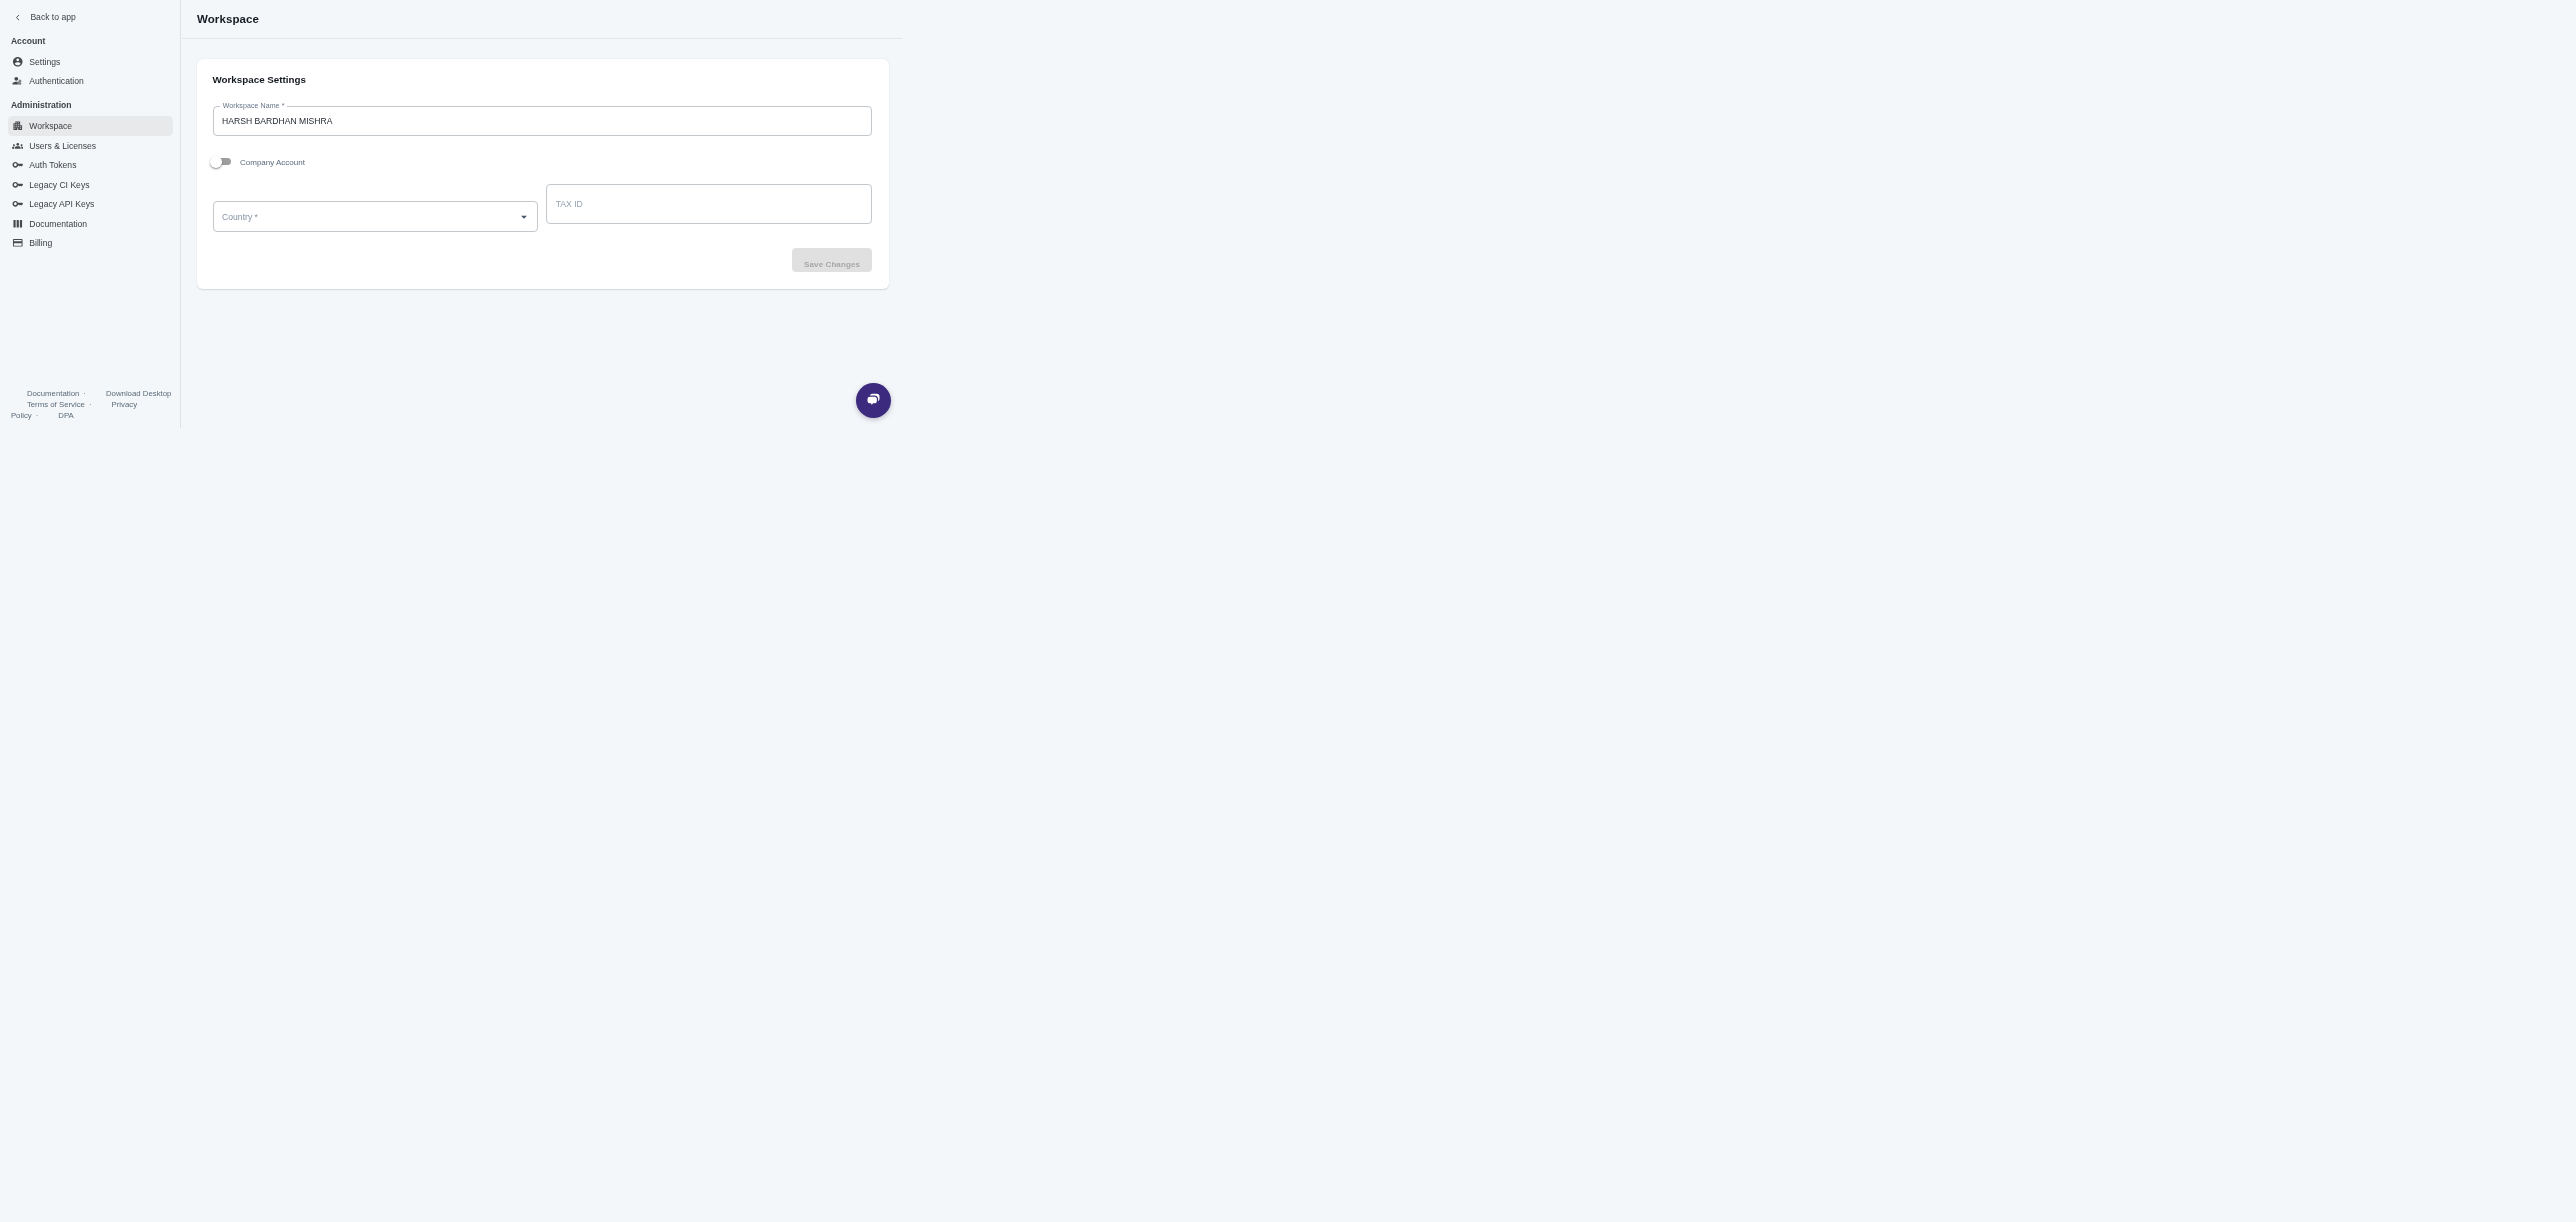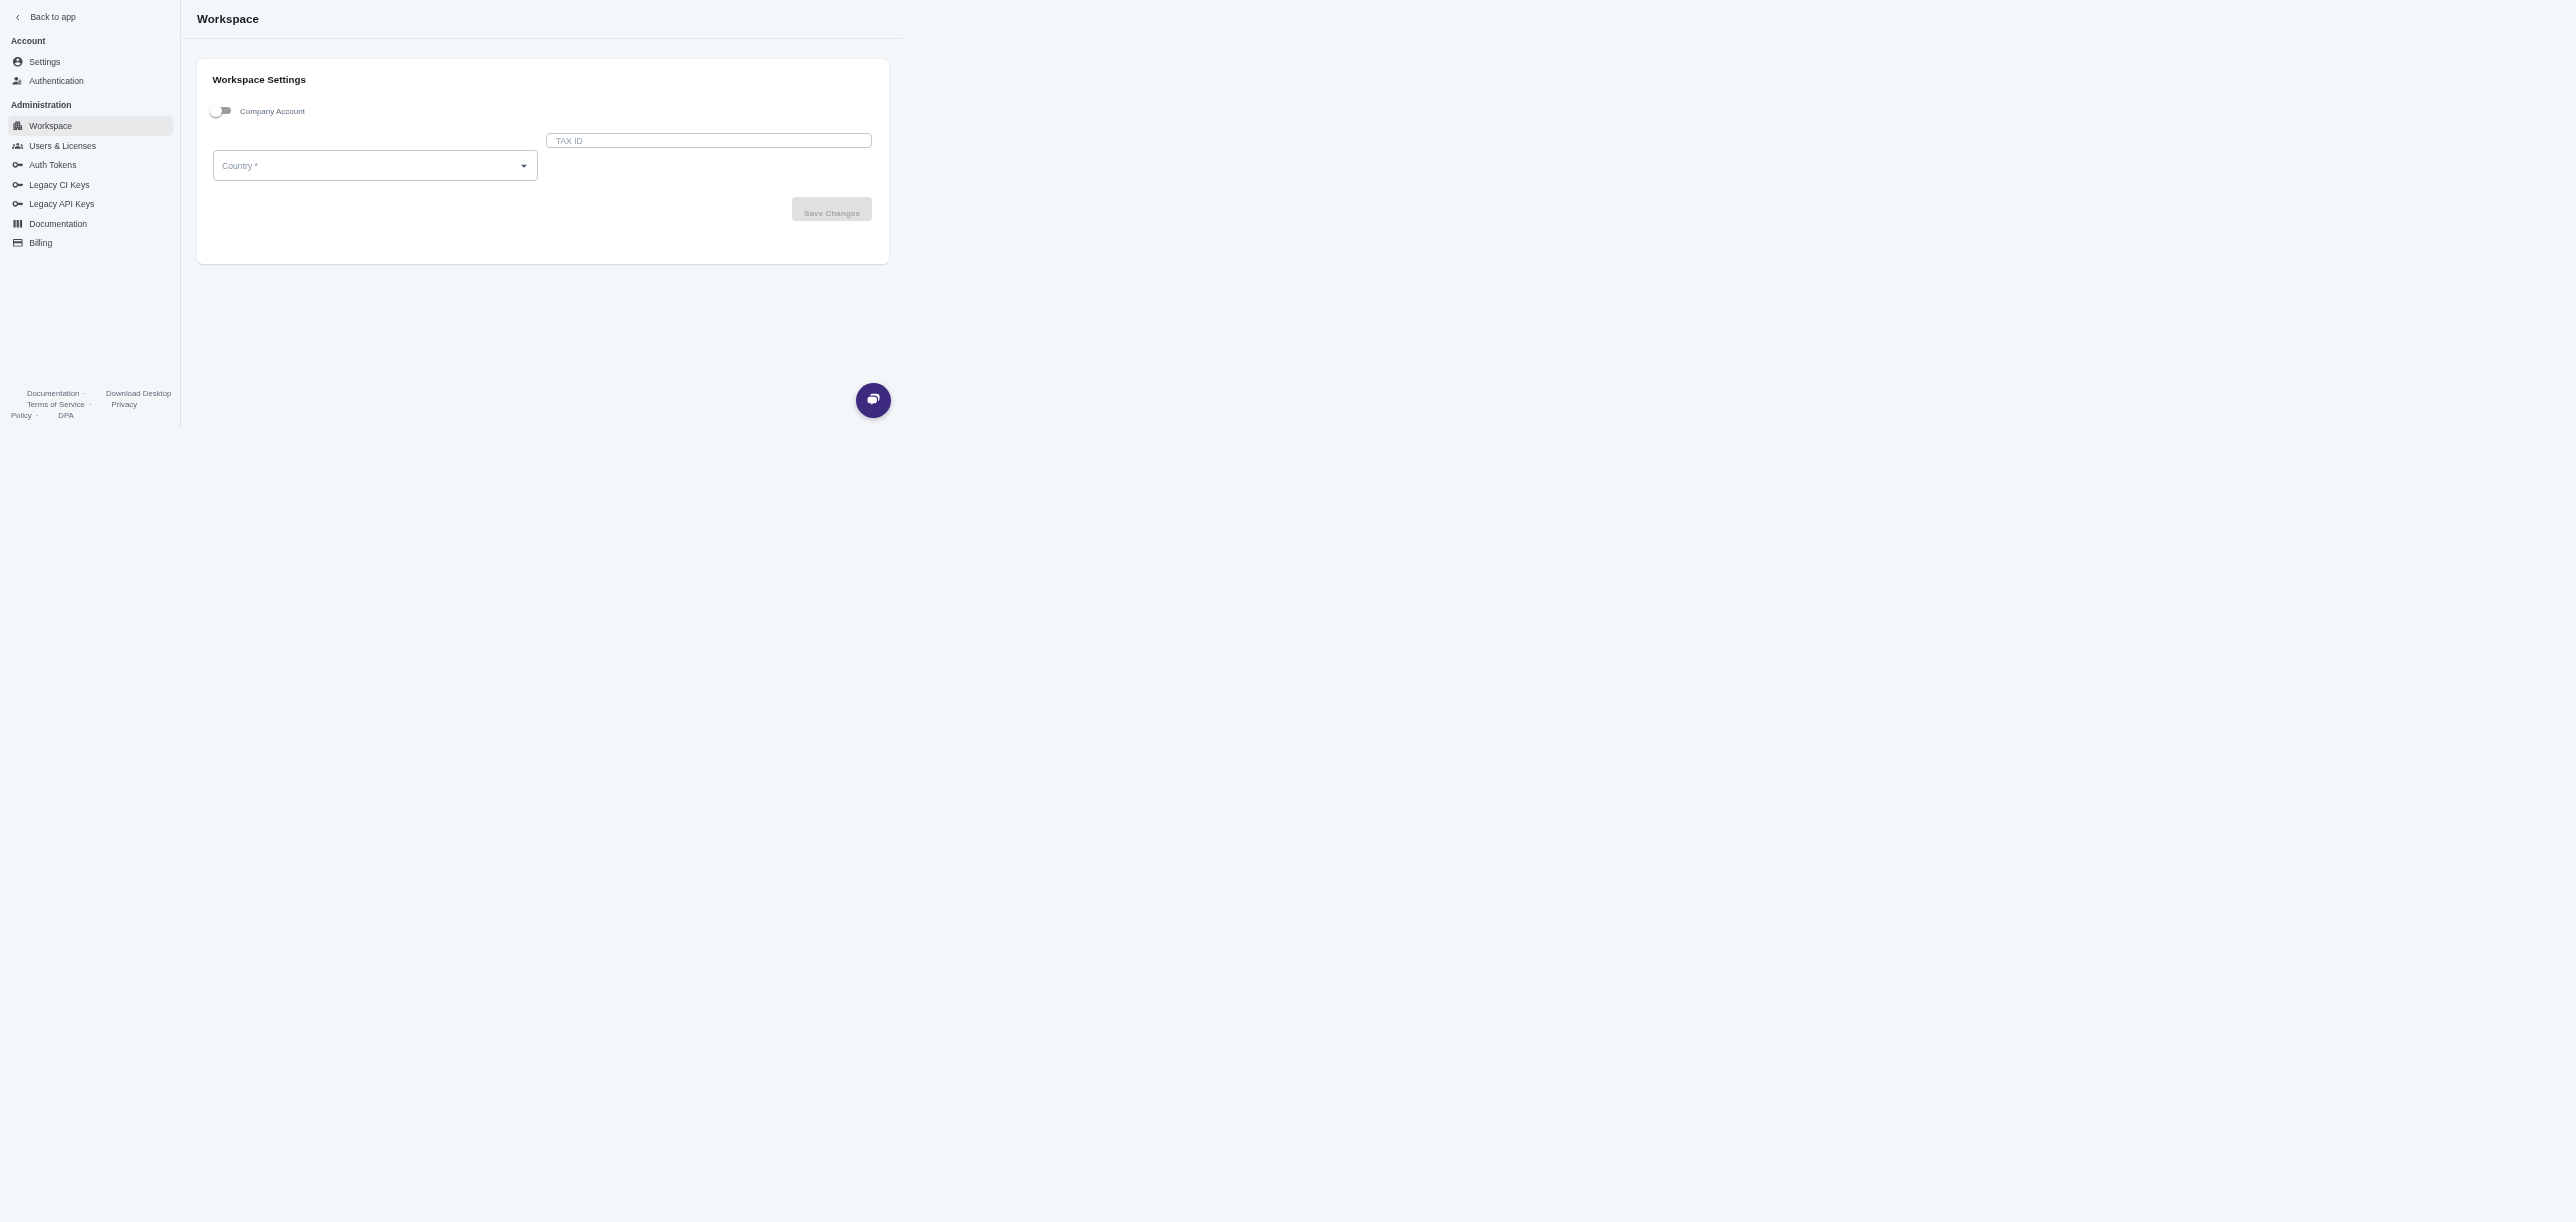"HARSH BARDHAN MISHRA" div.field { html: none -> <div> <span>Workspace Name *</span> <input> </div> }
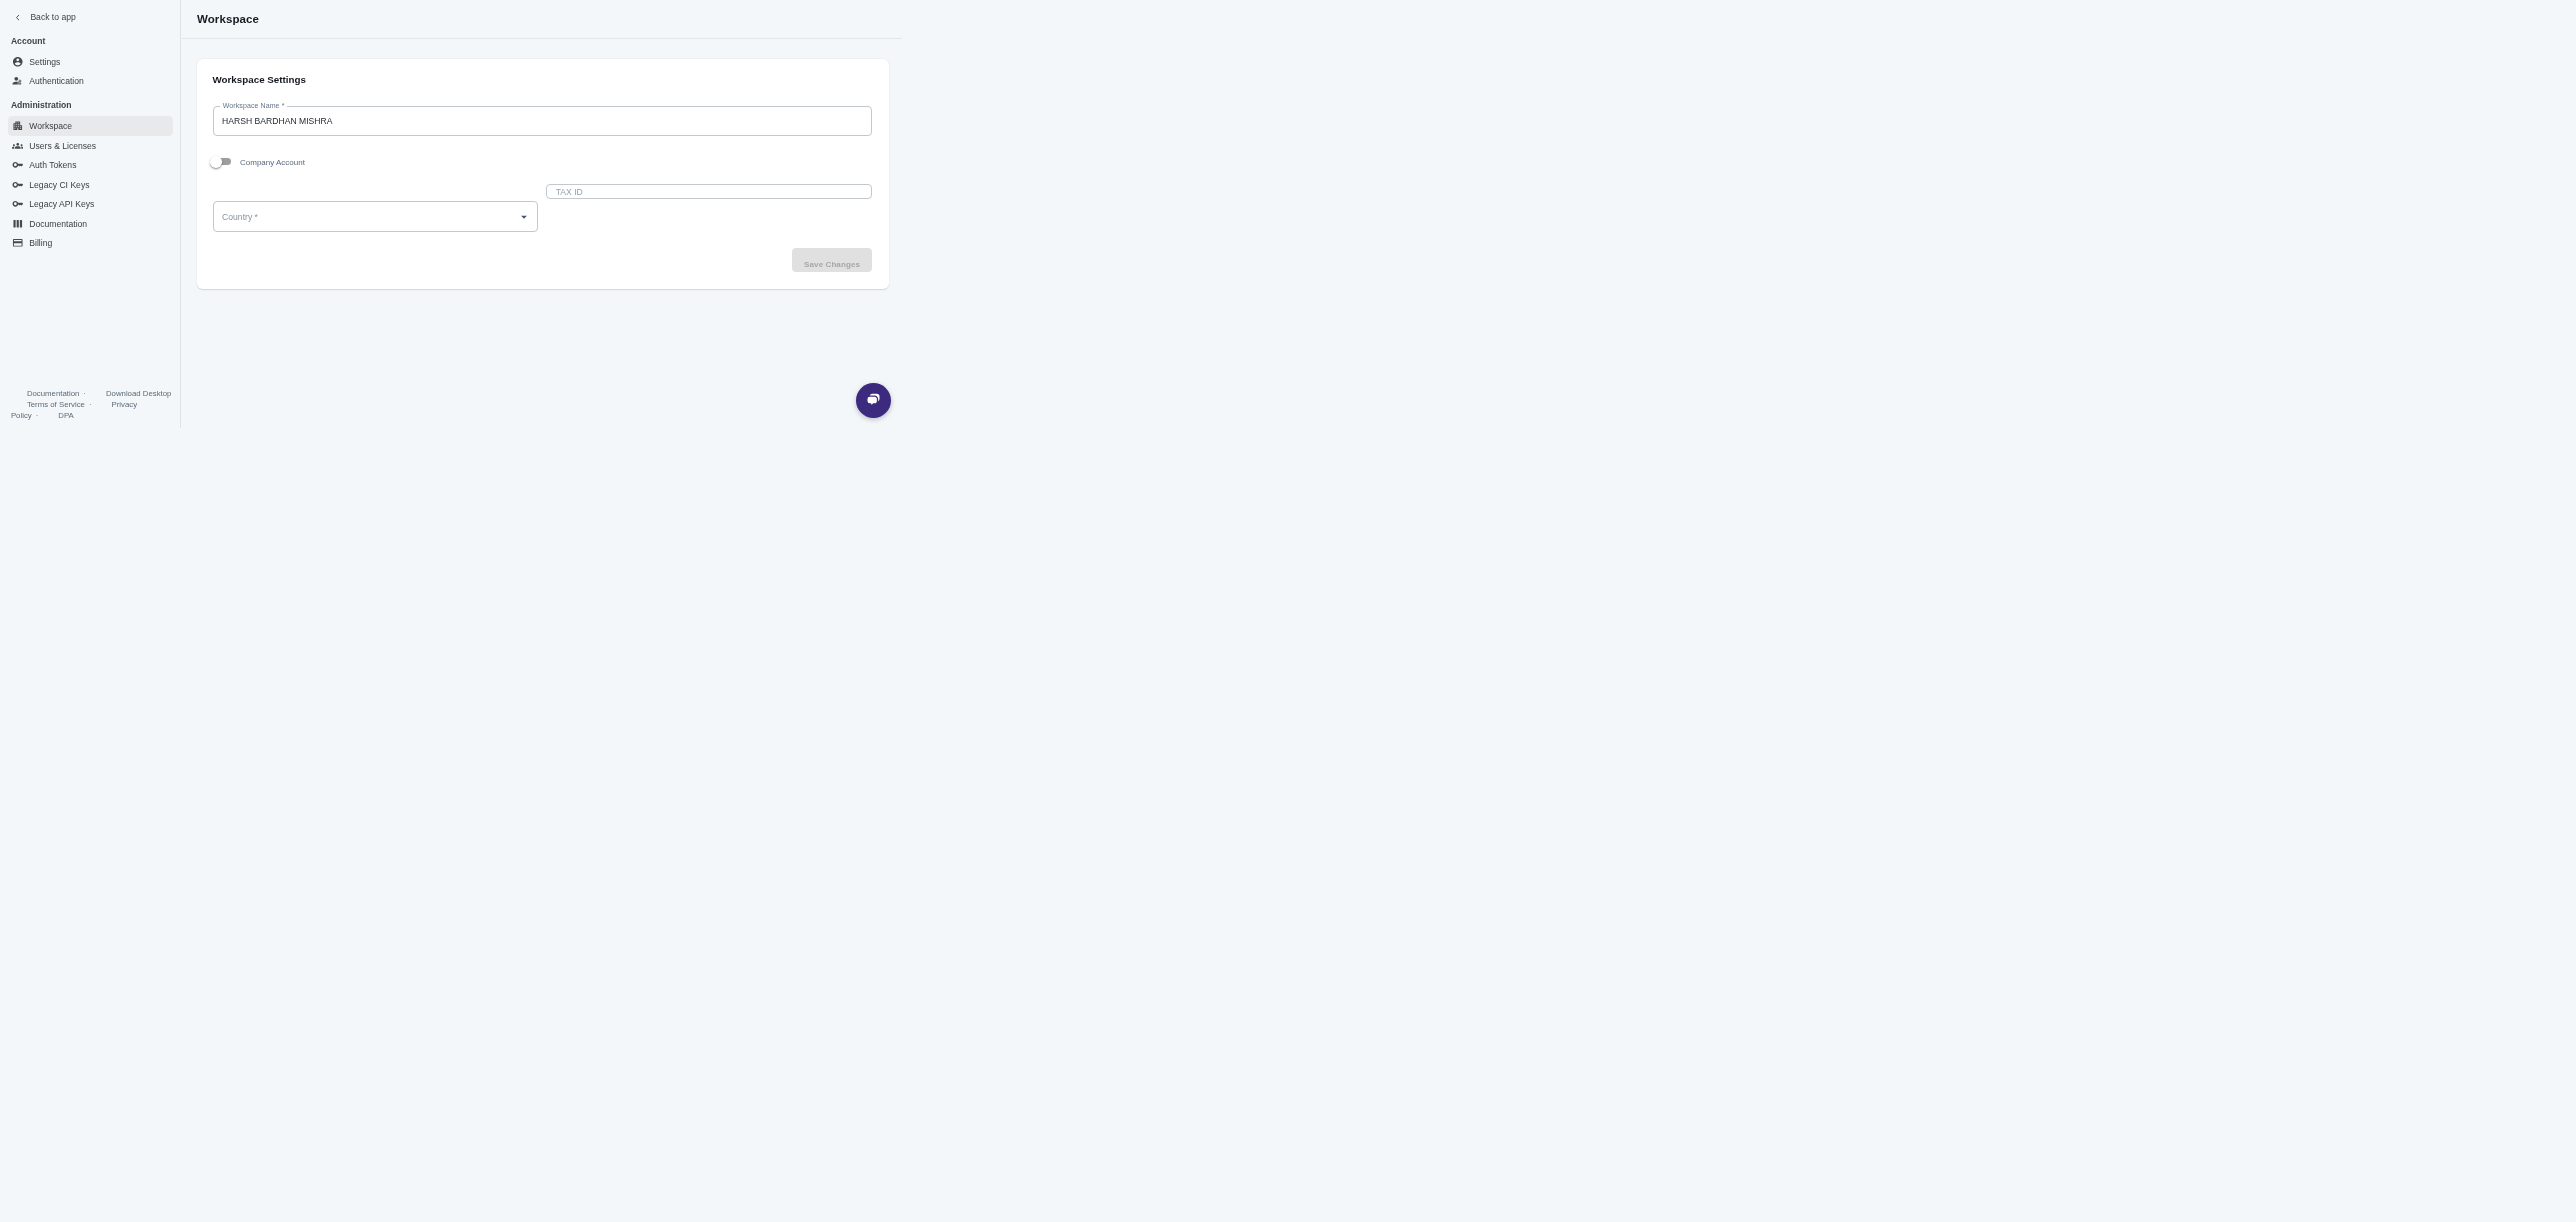"TAX ID" .text-field { height: 15px -> 40px }
